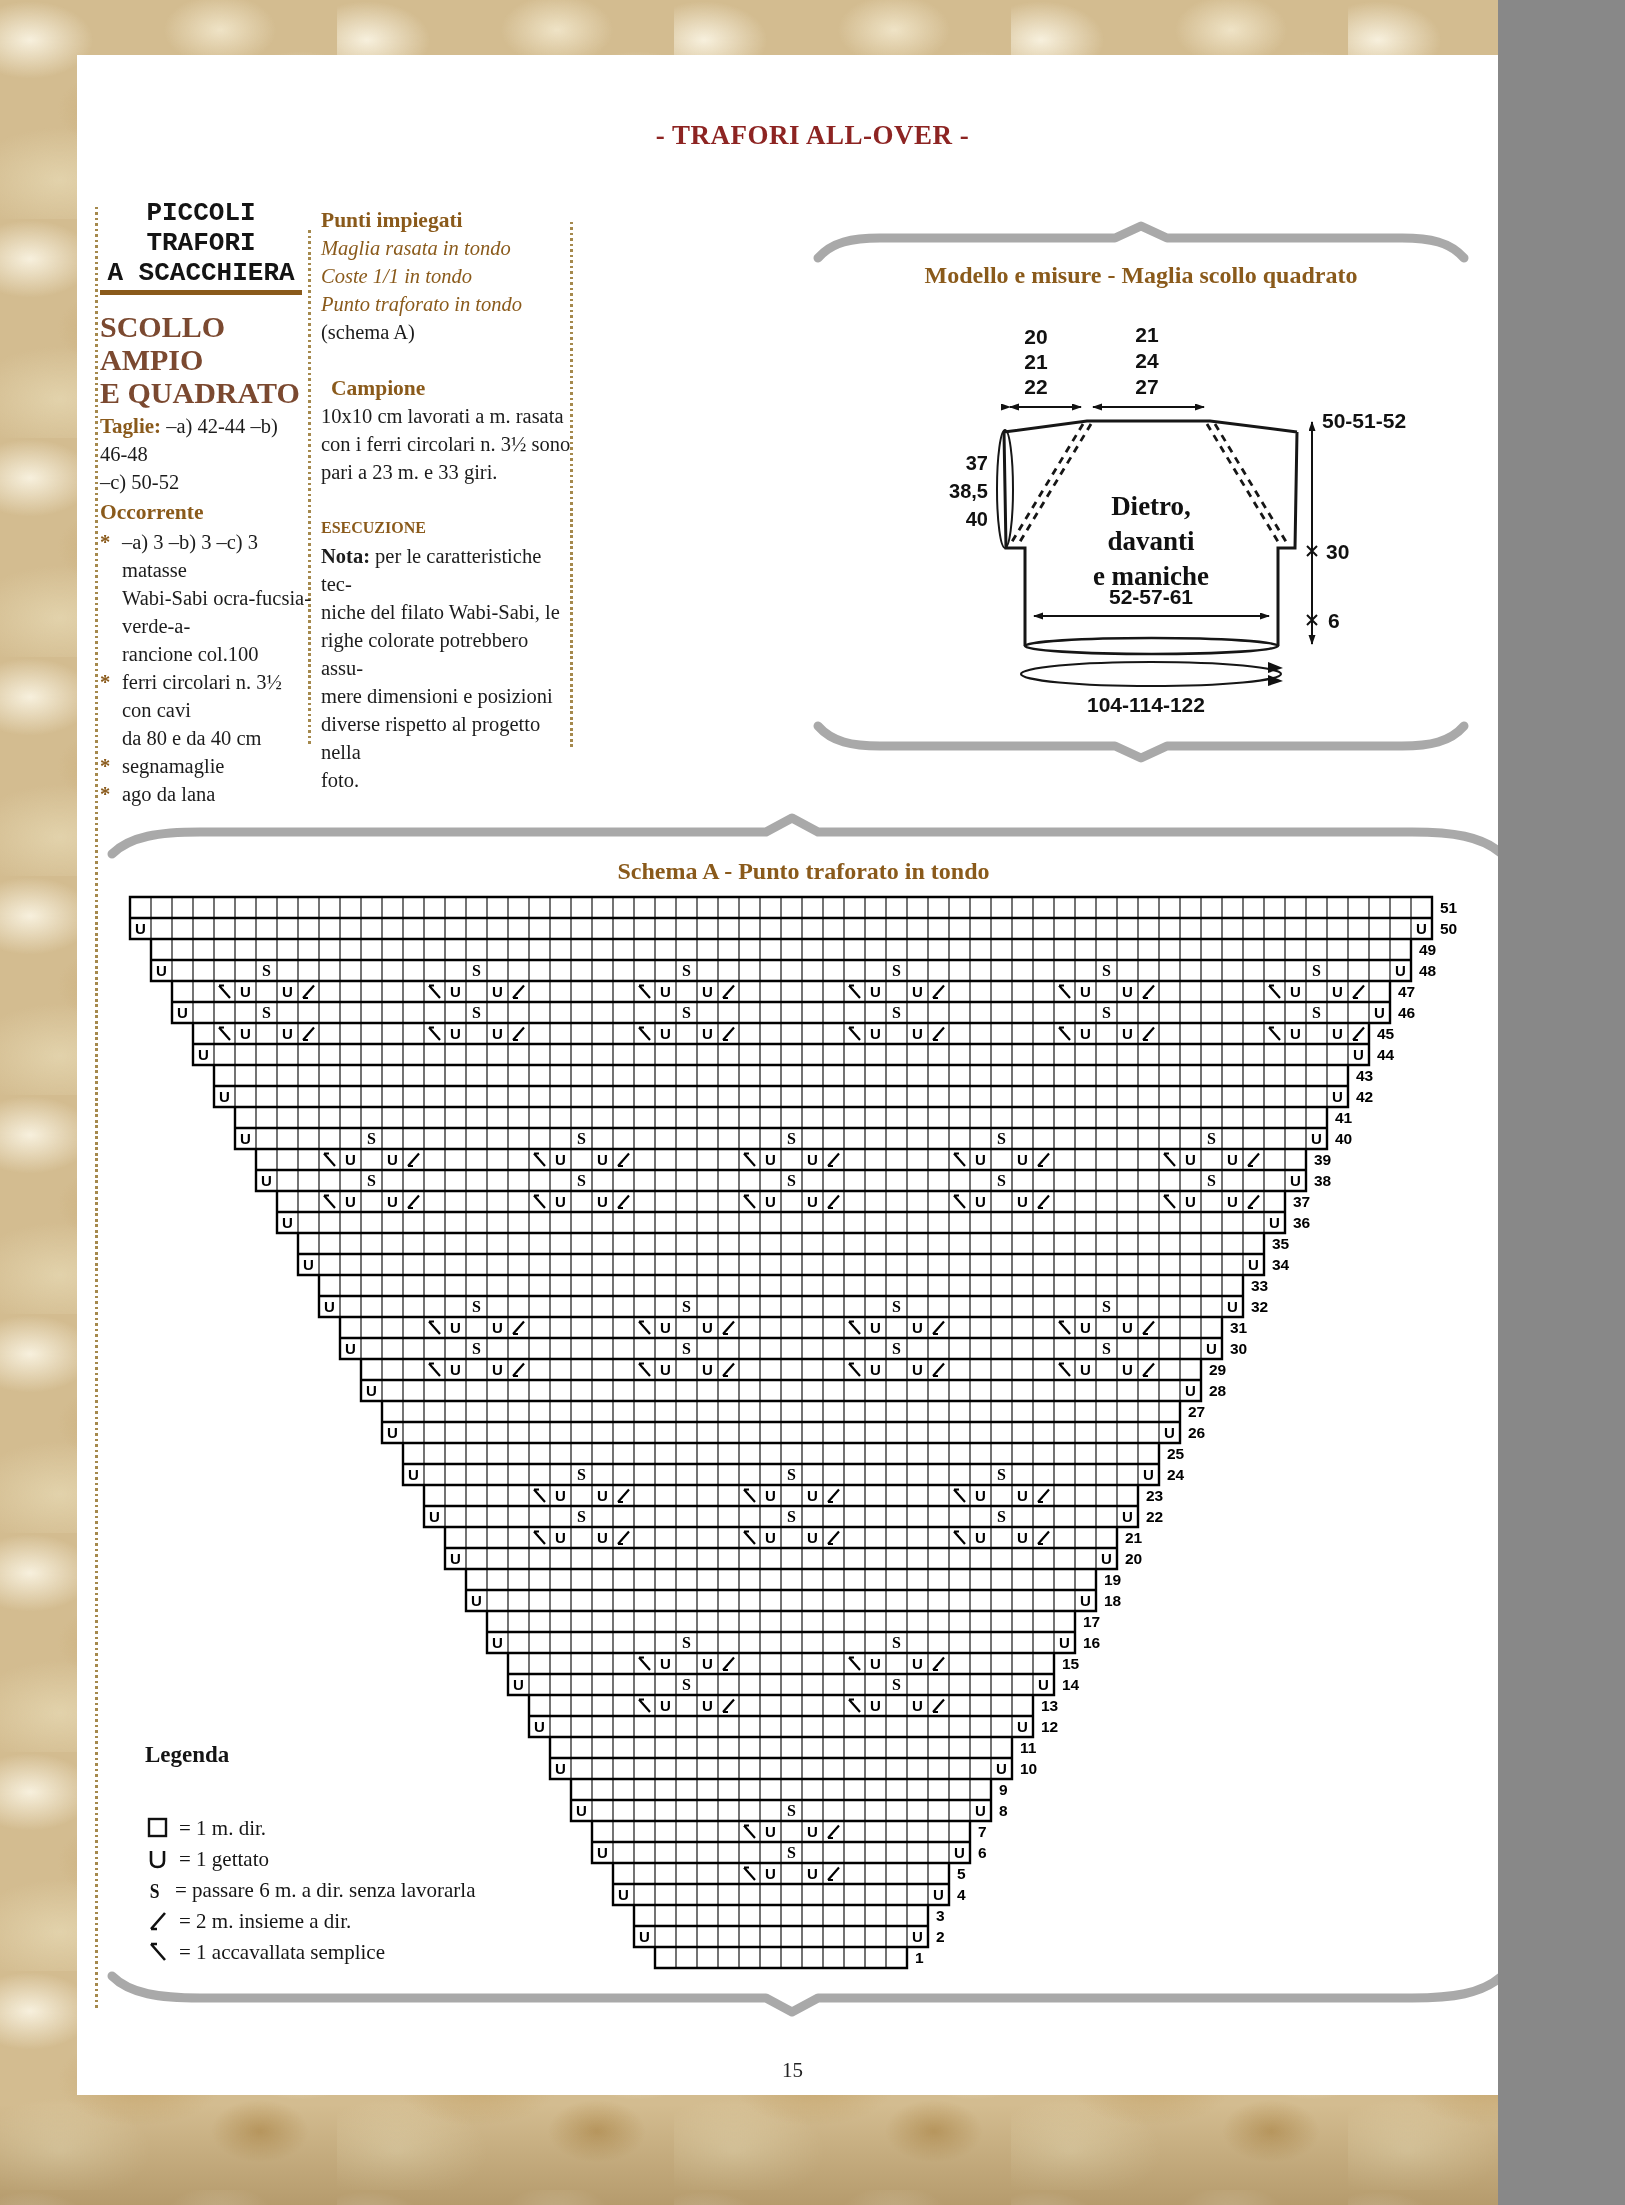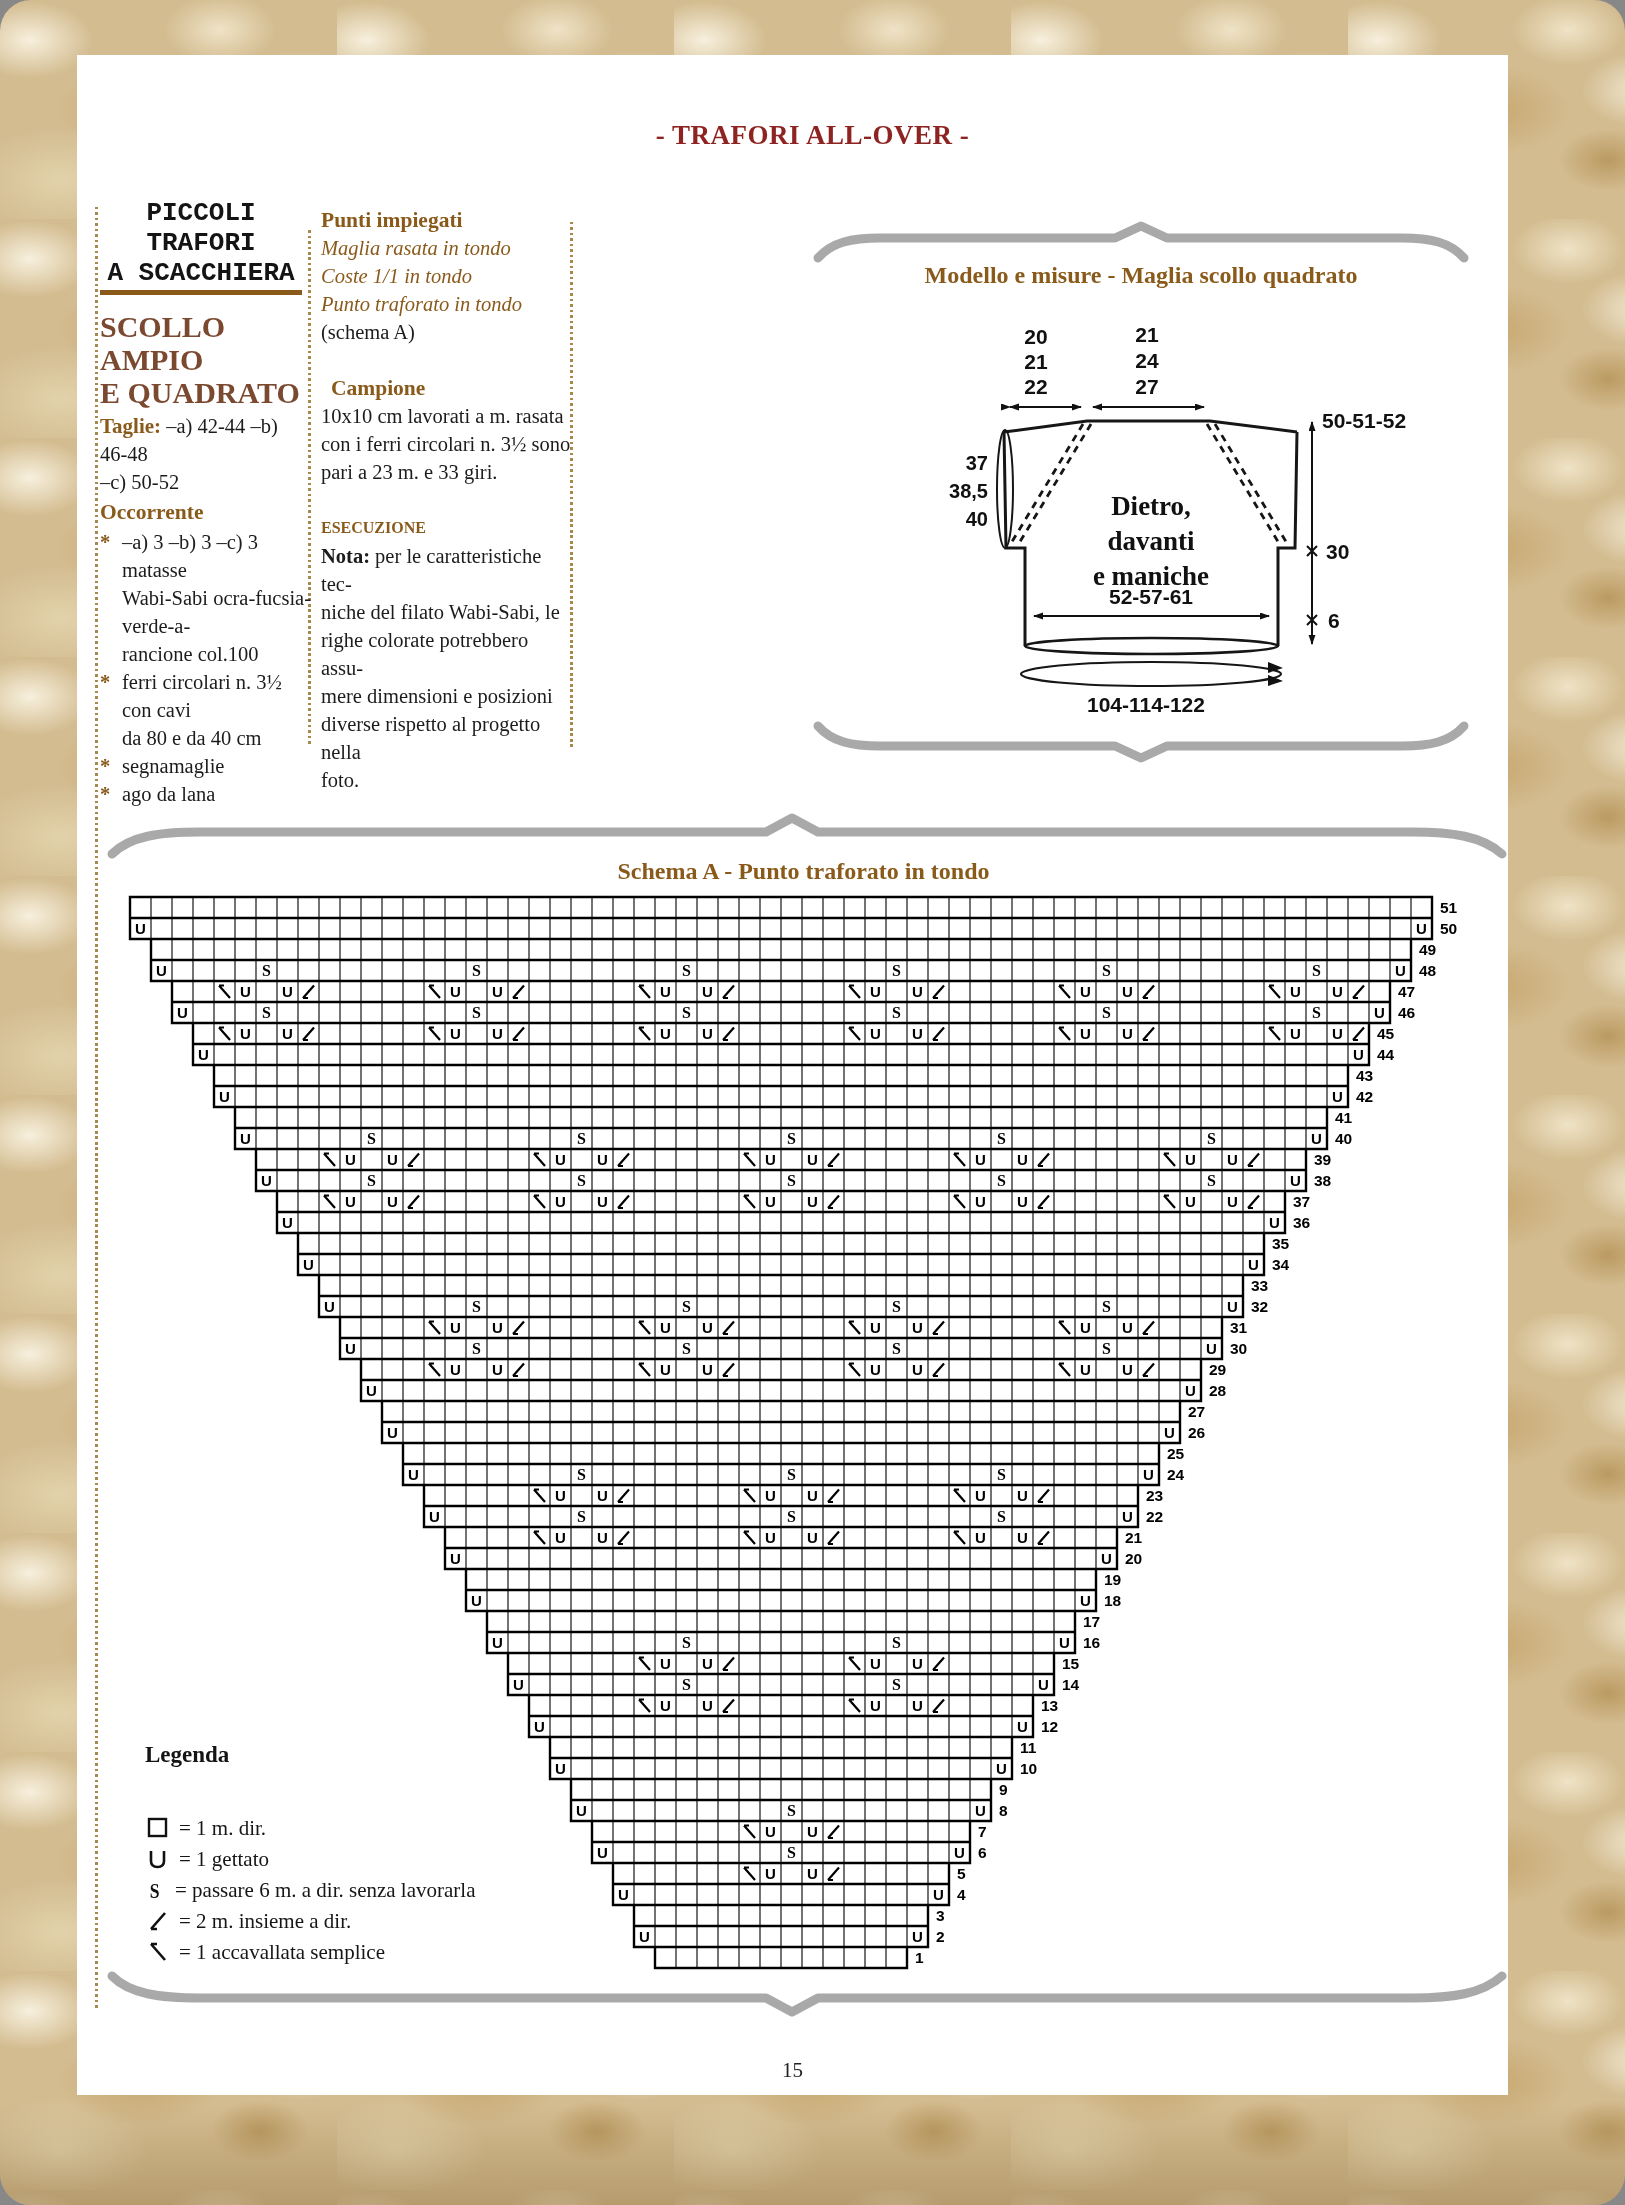"- TRAFORI ALL-OVER -" .stage { border-radius: 31px -> none; width: 1625px -> 1498px }
